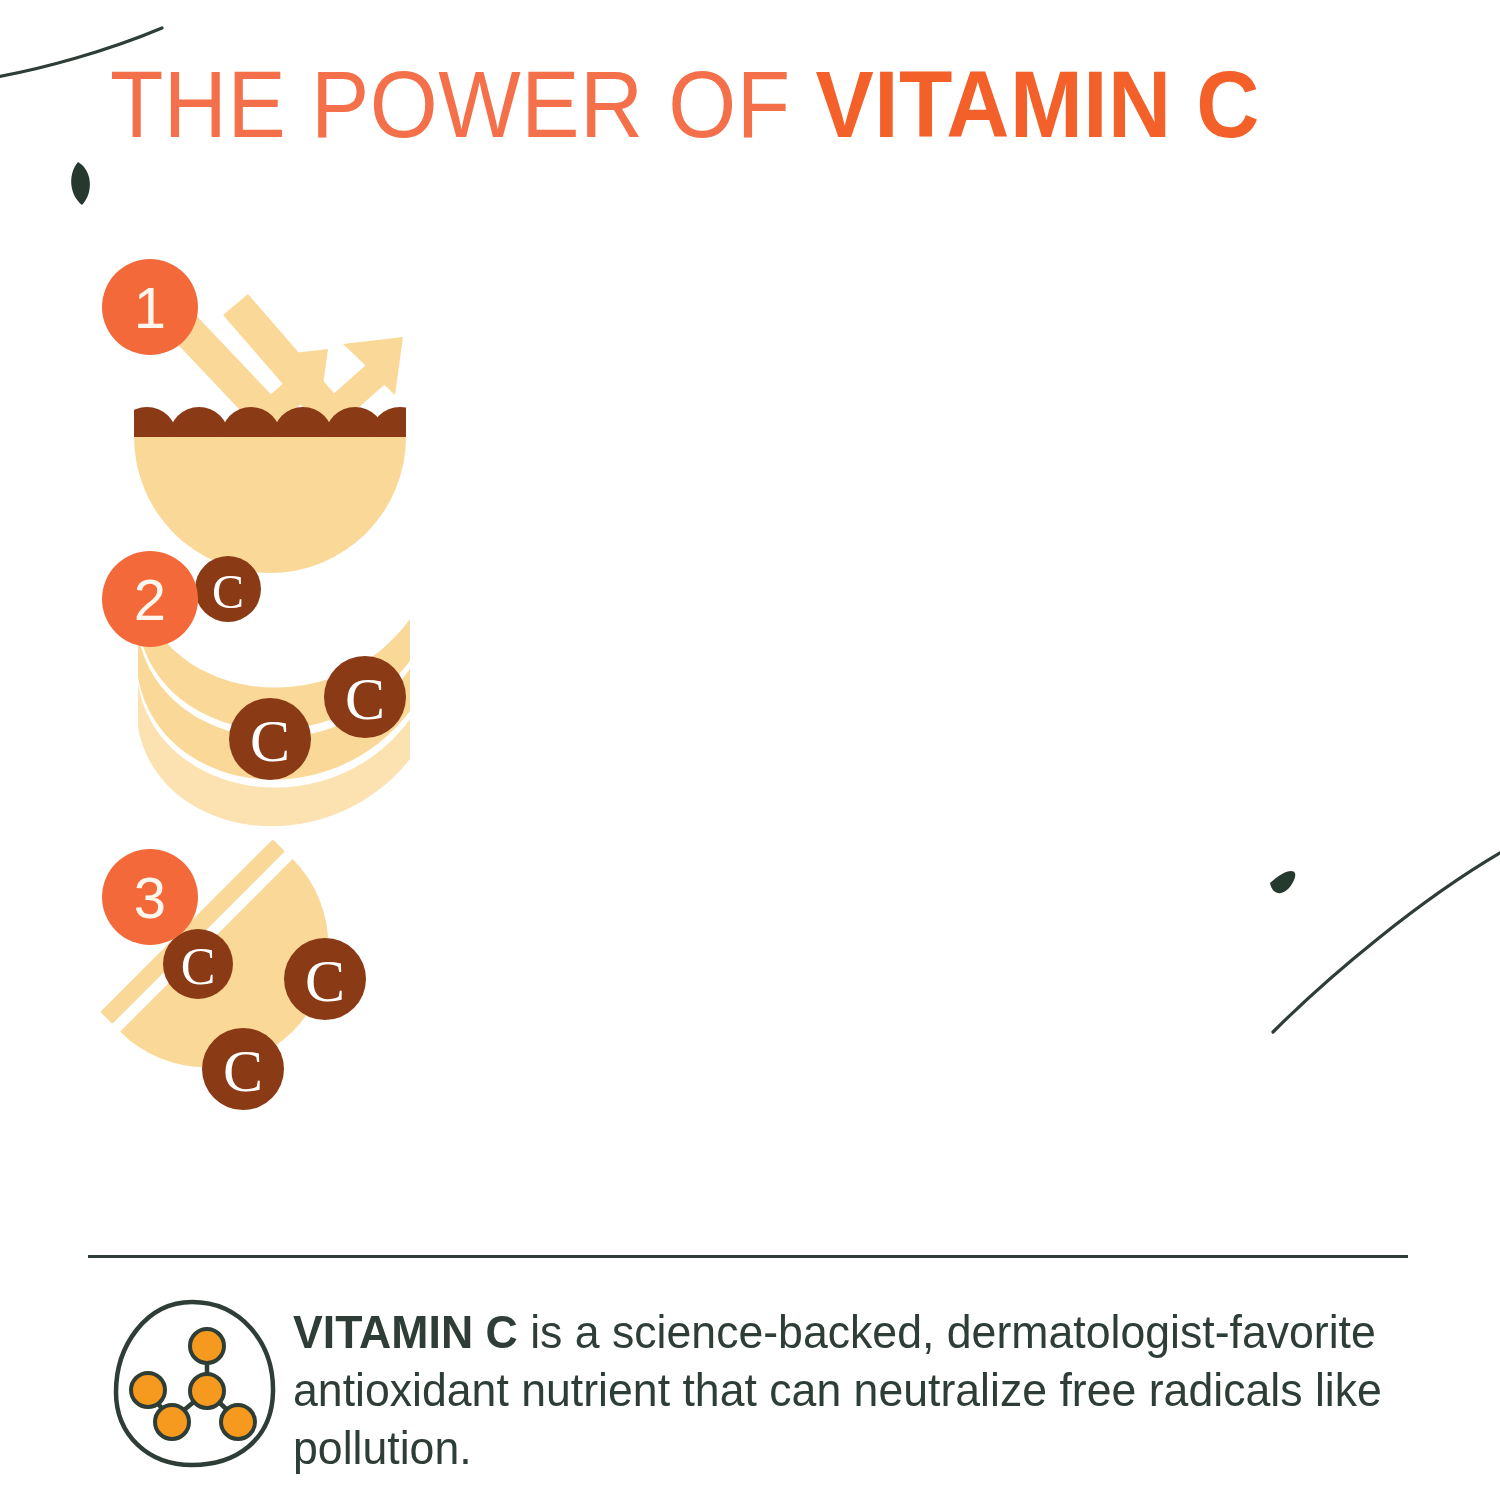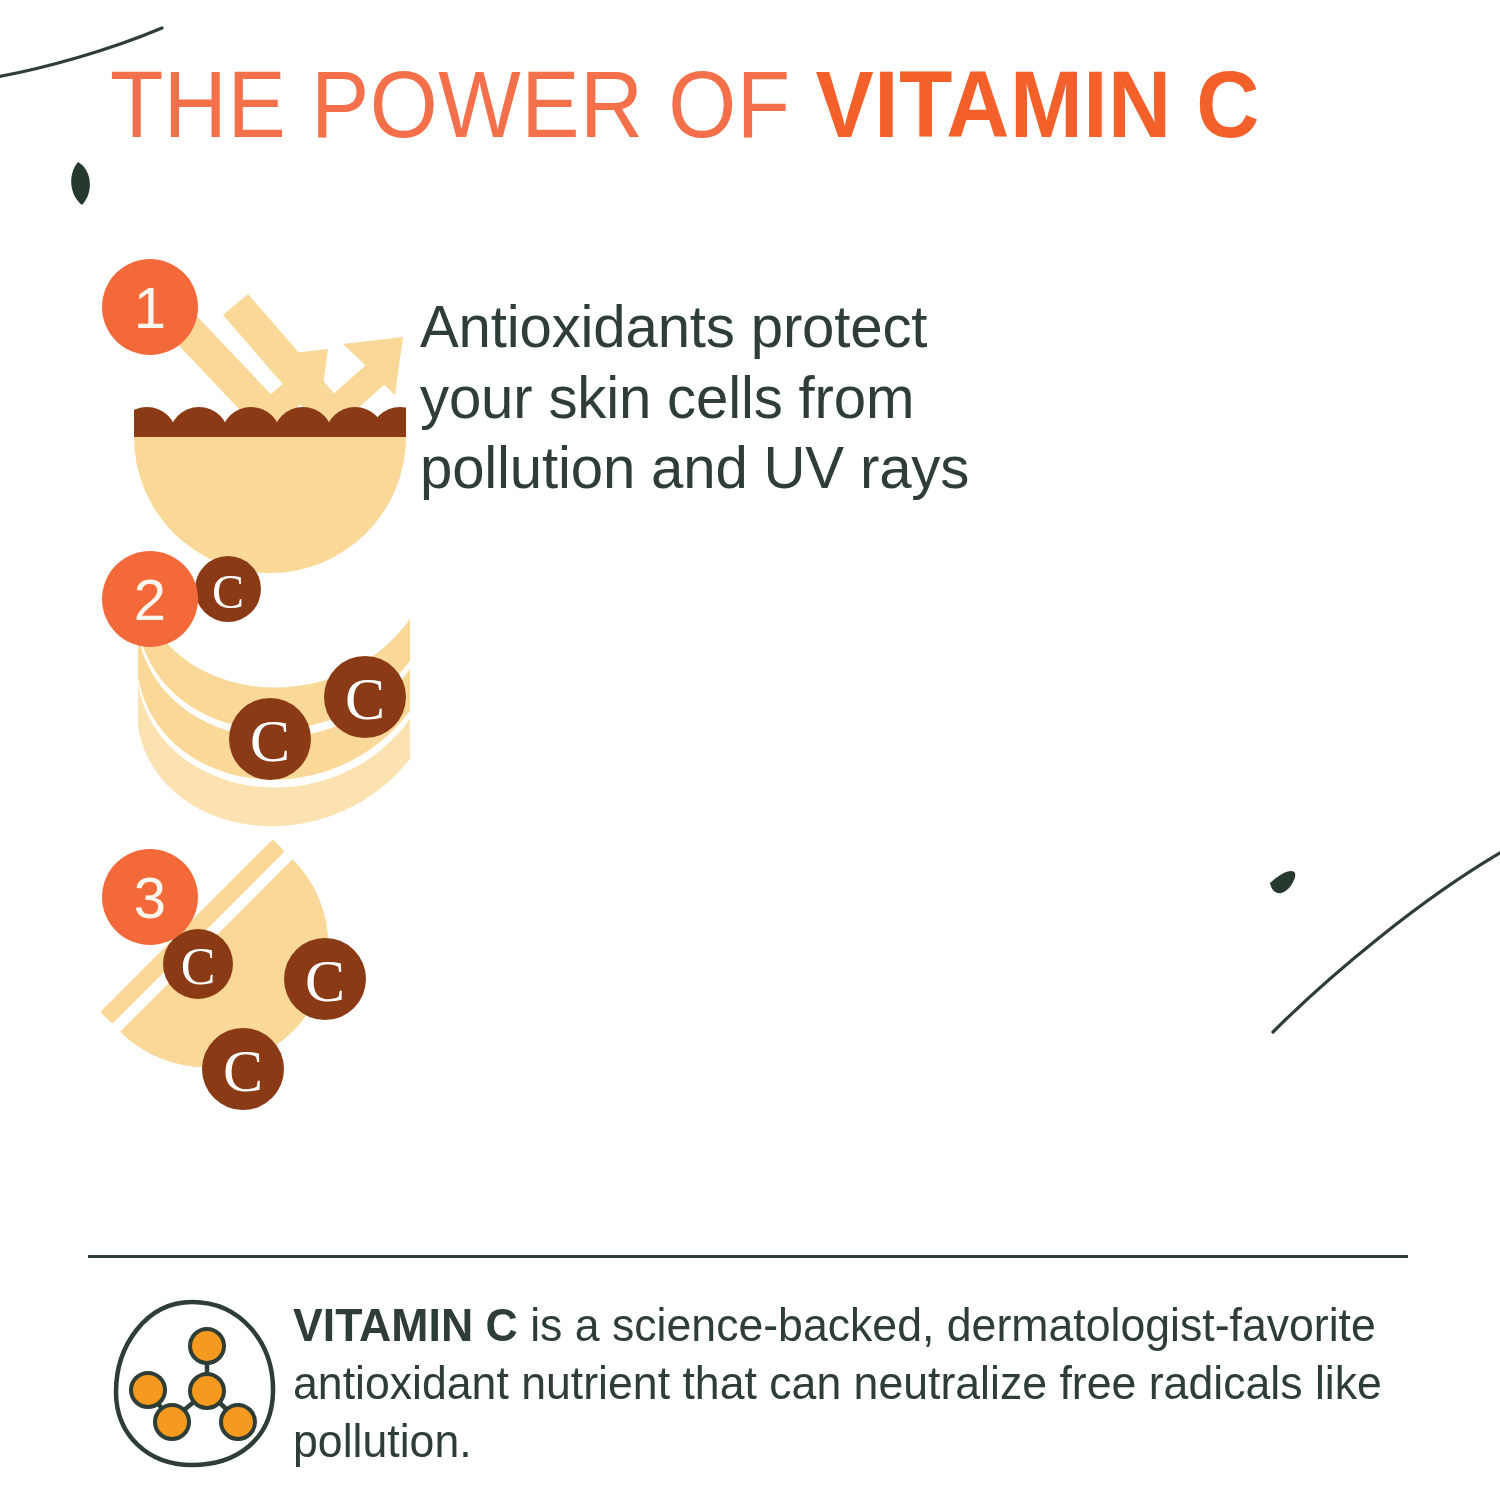"Antioxidants protect" div.text-cell { html: <div> <div> <div>Antioxidants protect</div> <div>your skin cells from</div> <div>pollution and UV rays</div> </div> </div> -> none }
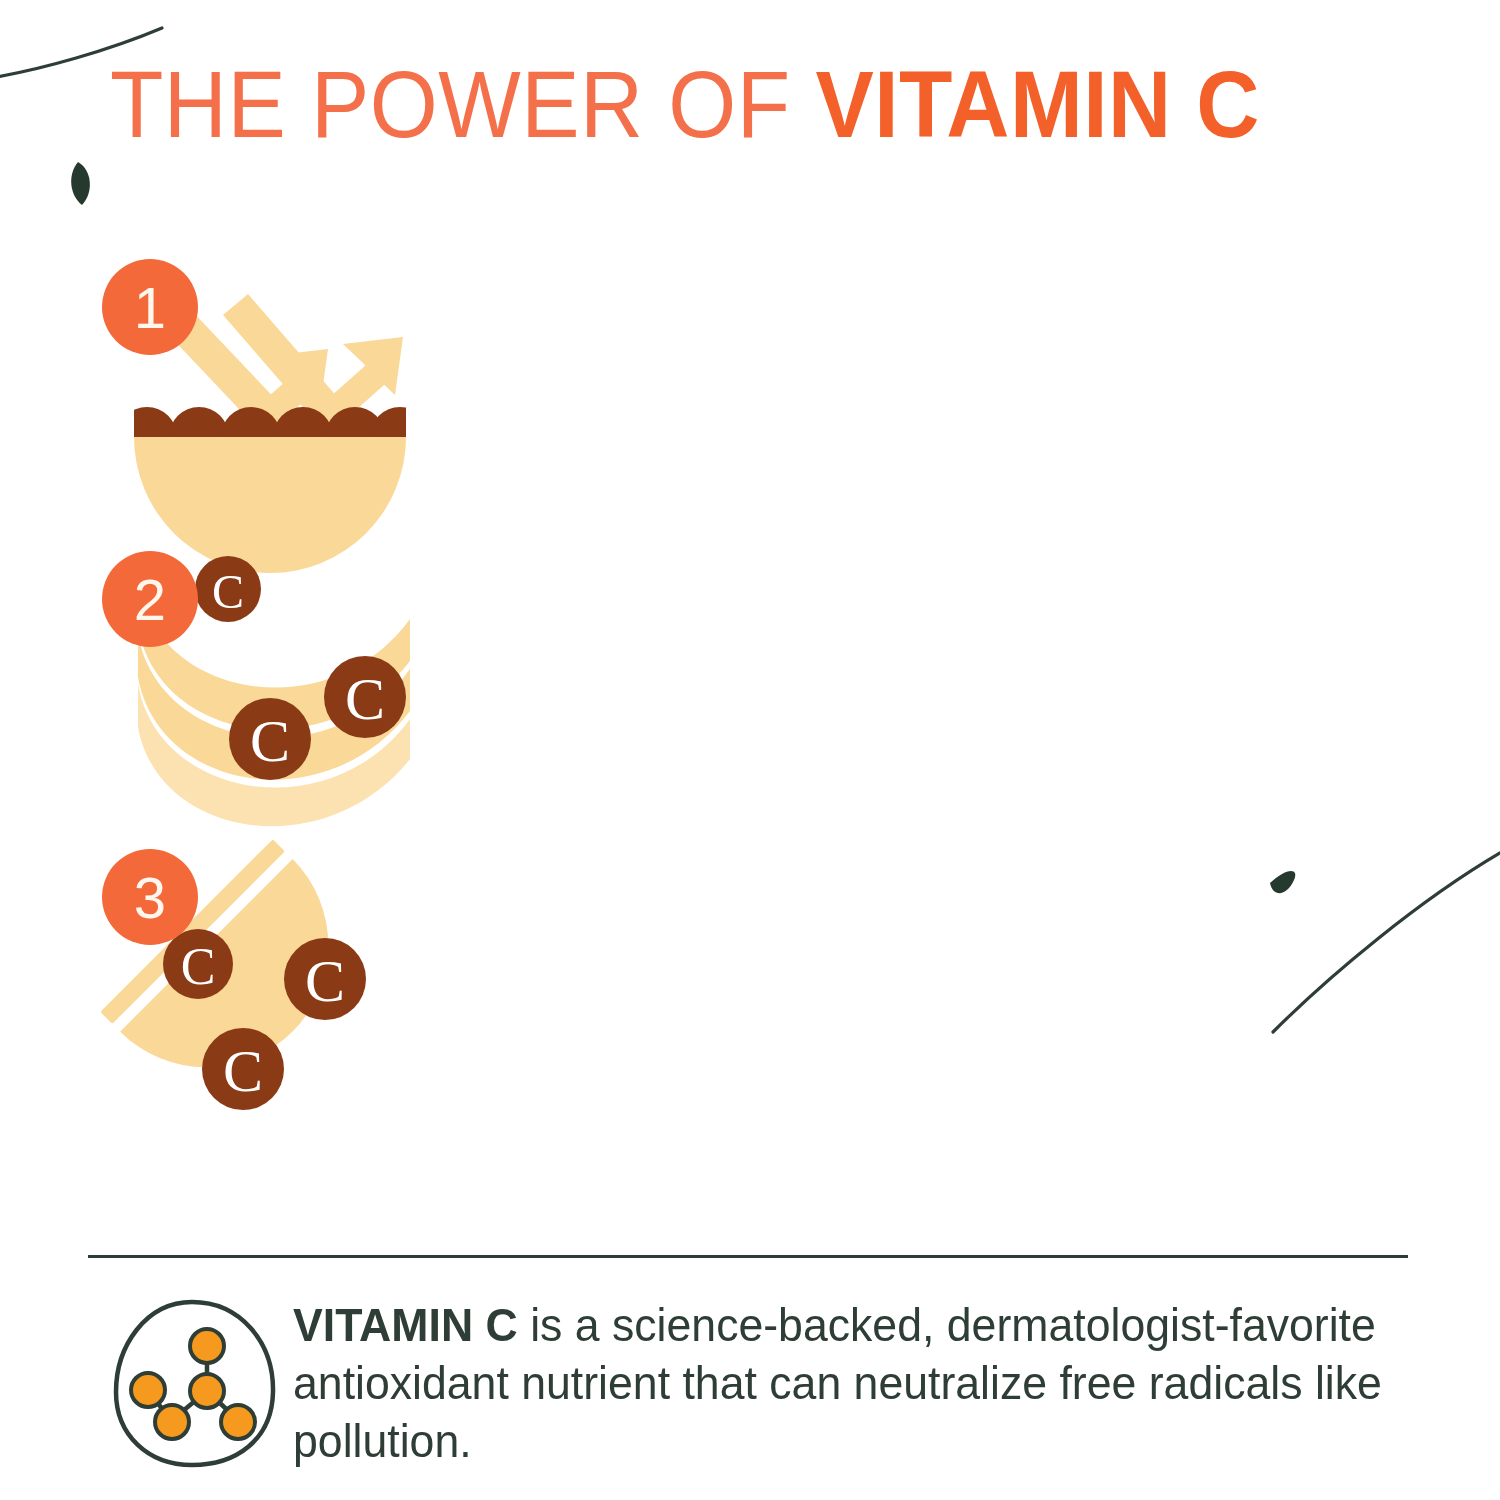"VITAMIN C is a science-backed," .footer { align-items: center -> flex-end }
